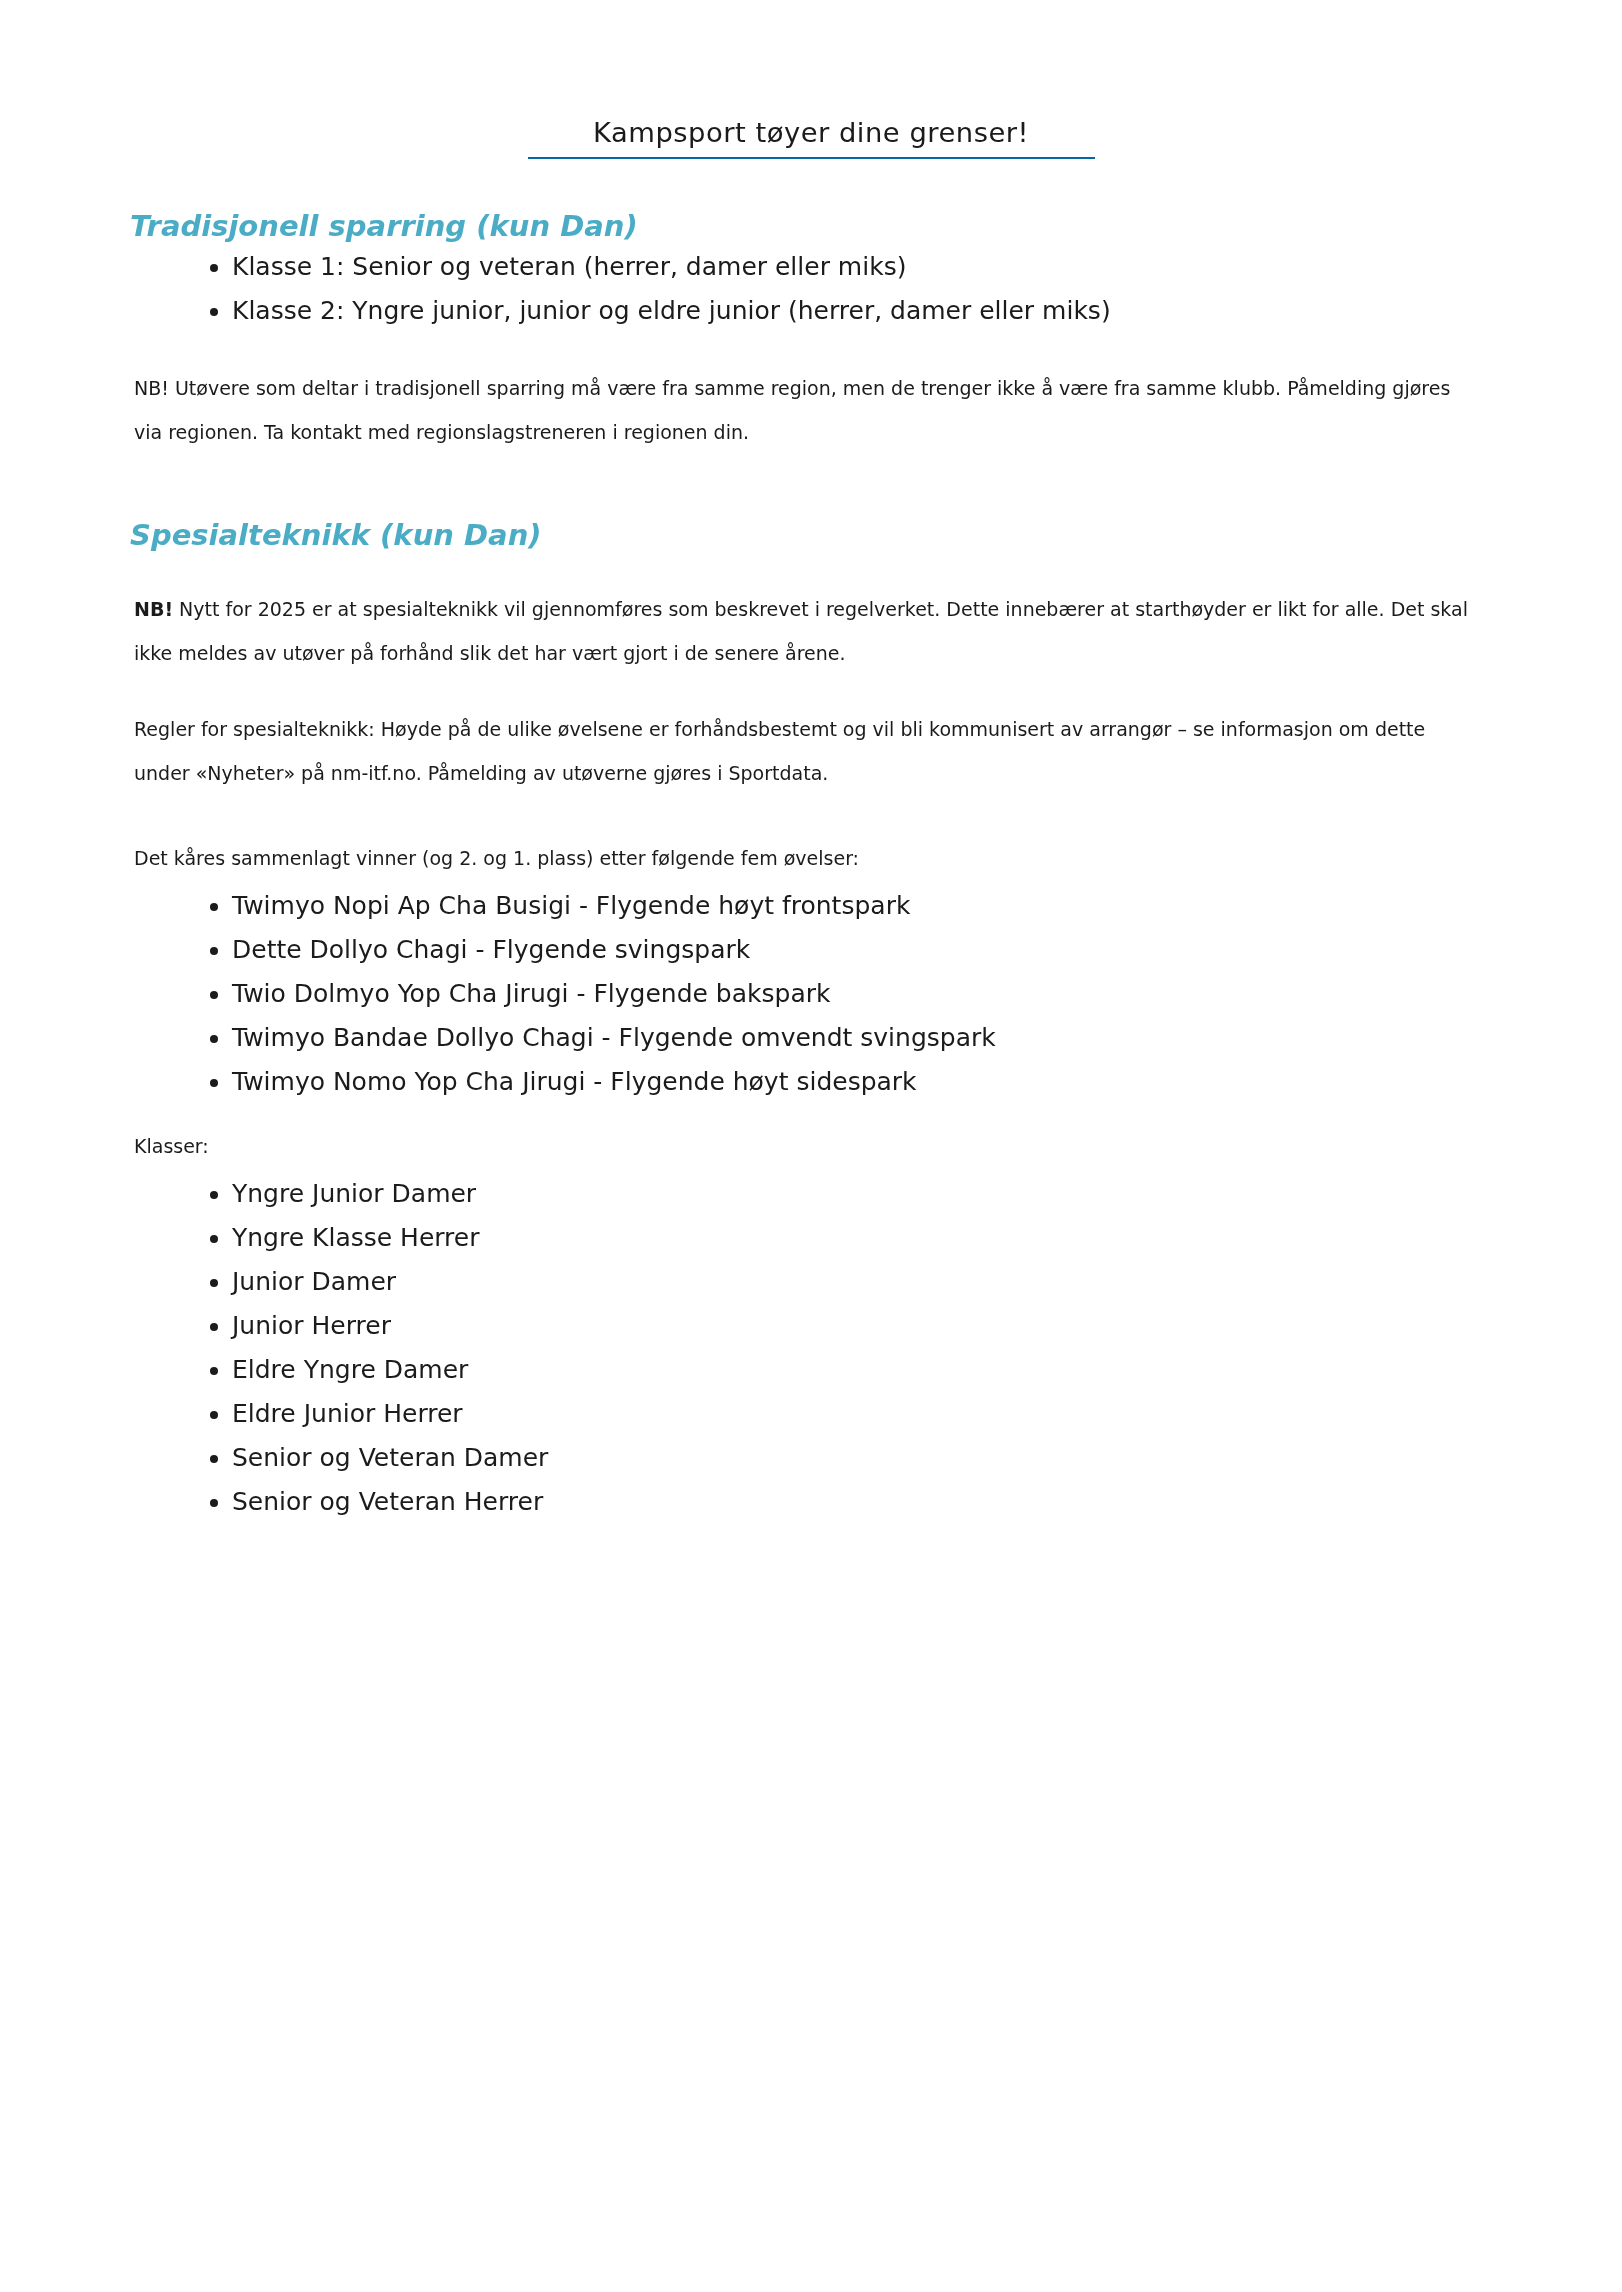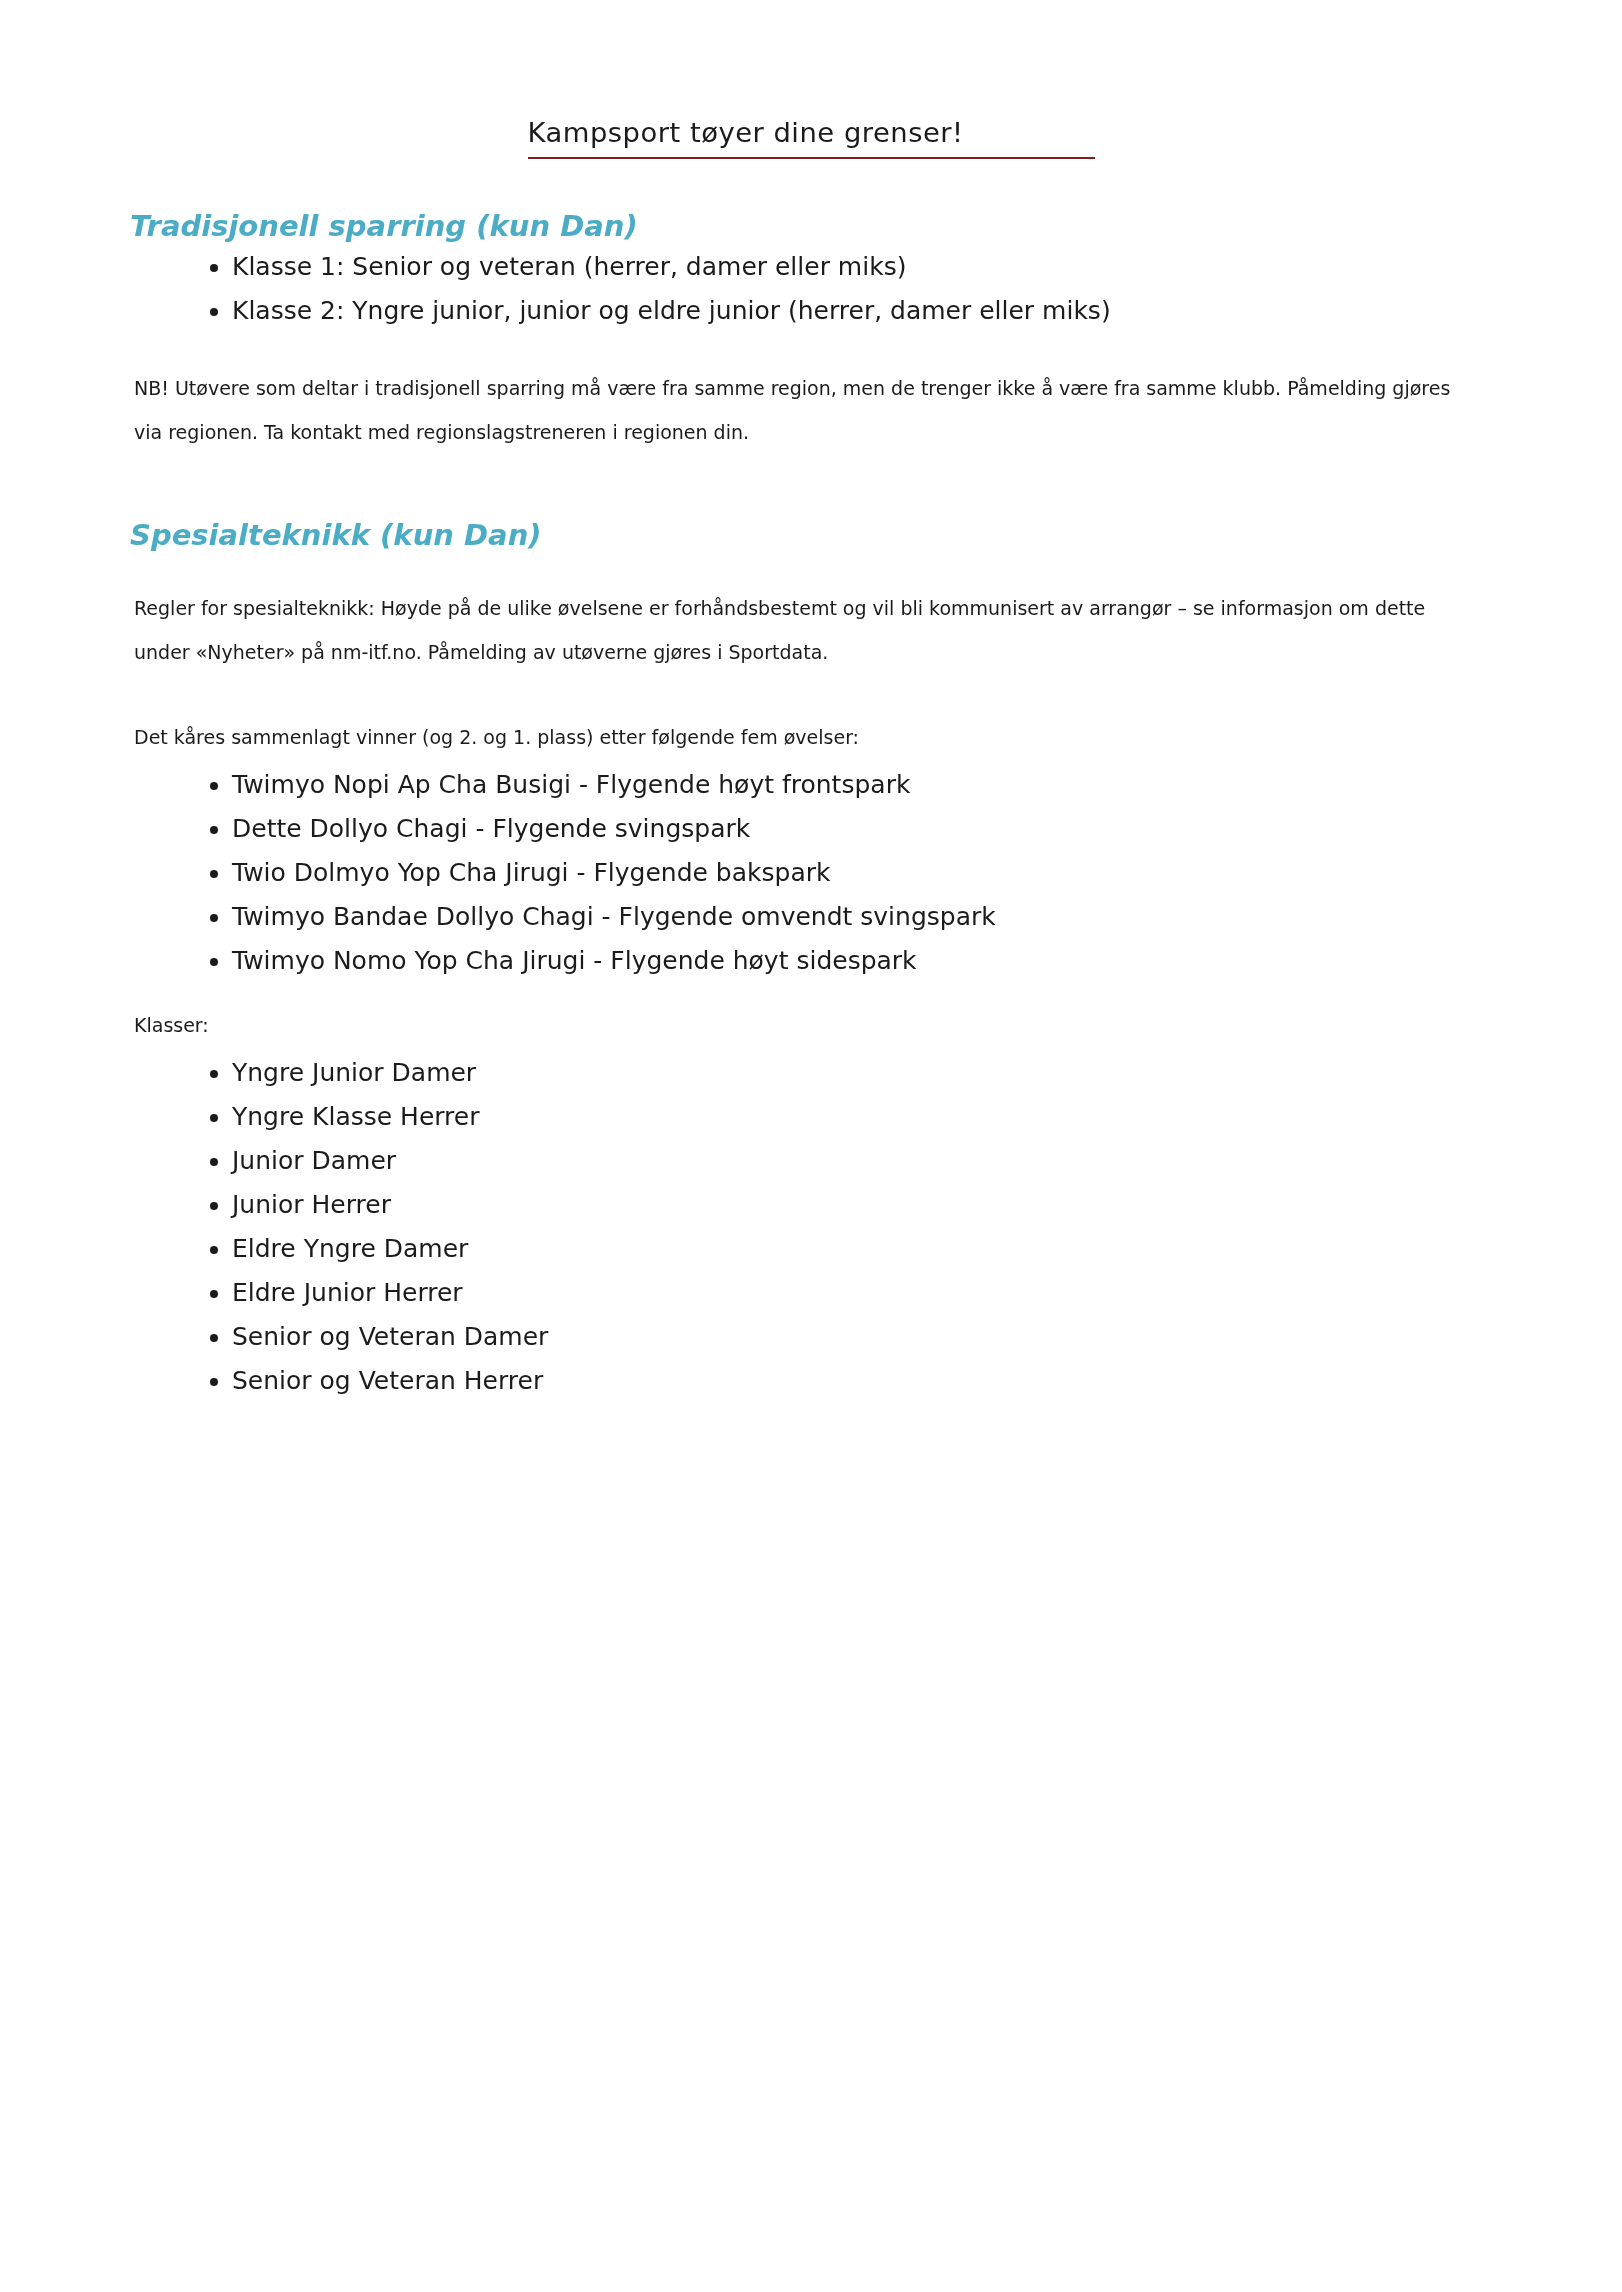"Kampsport tøyer dine grenser!" .header-rule-wrap { border-bottom: 2px solid #7f1d1d -> 2px solid #0369a1; text-align: left -> center }
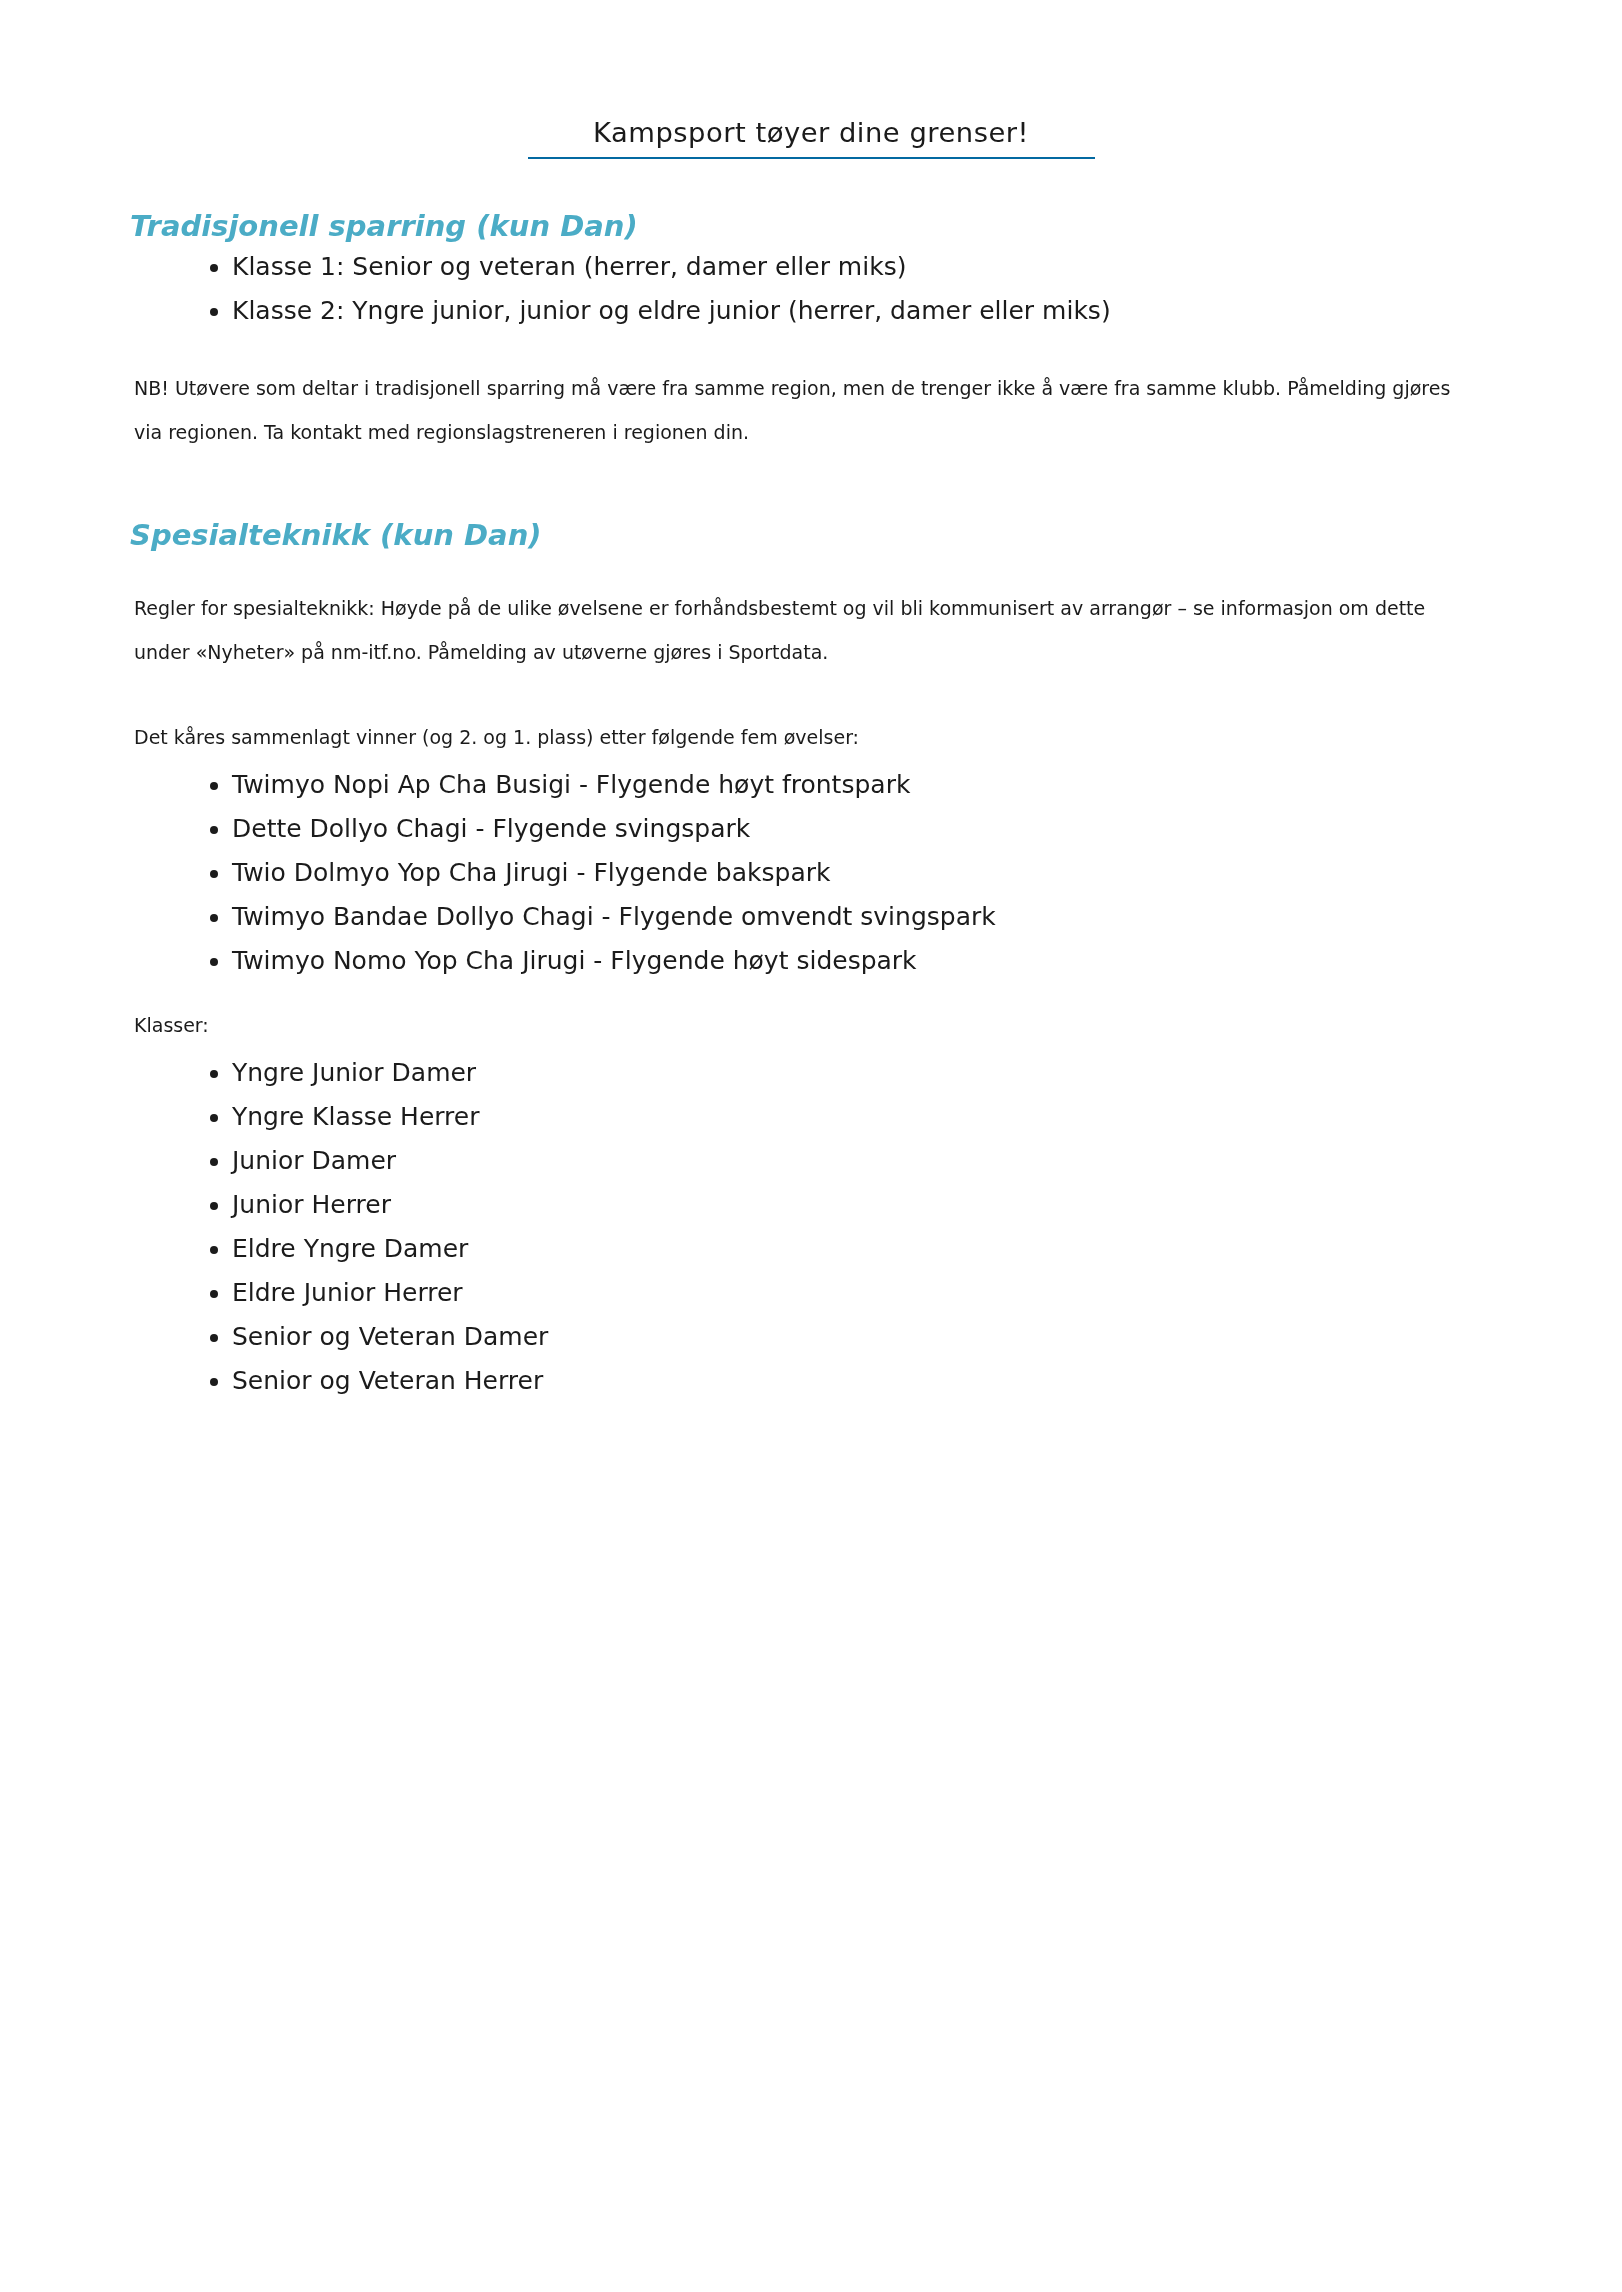"NB! Nytt for 2025 er" p.para { html: none -> <p><strong>NB!</strong><span> Nytt for 2025 er at spesialteknikk vil gjennomføres som beskrevet i regelverket. Dette innebærer at starthøyder er likt for alle. Det skal ikke meldes av utøver på forhånd slik det har vært gjort i de senere årene.</span></p> }
